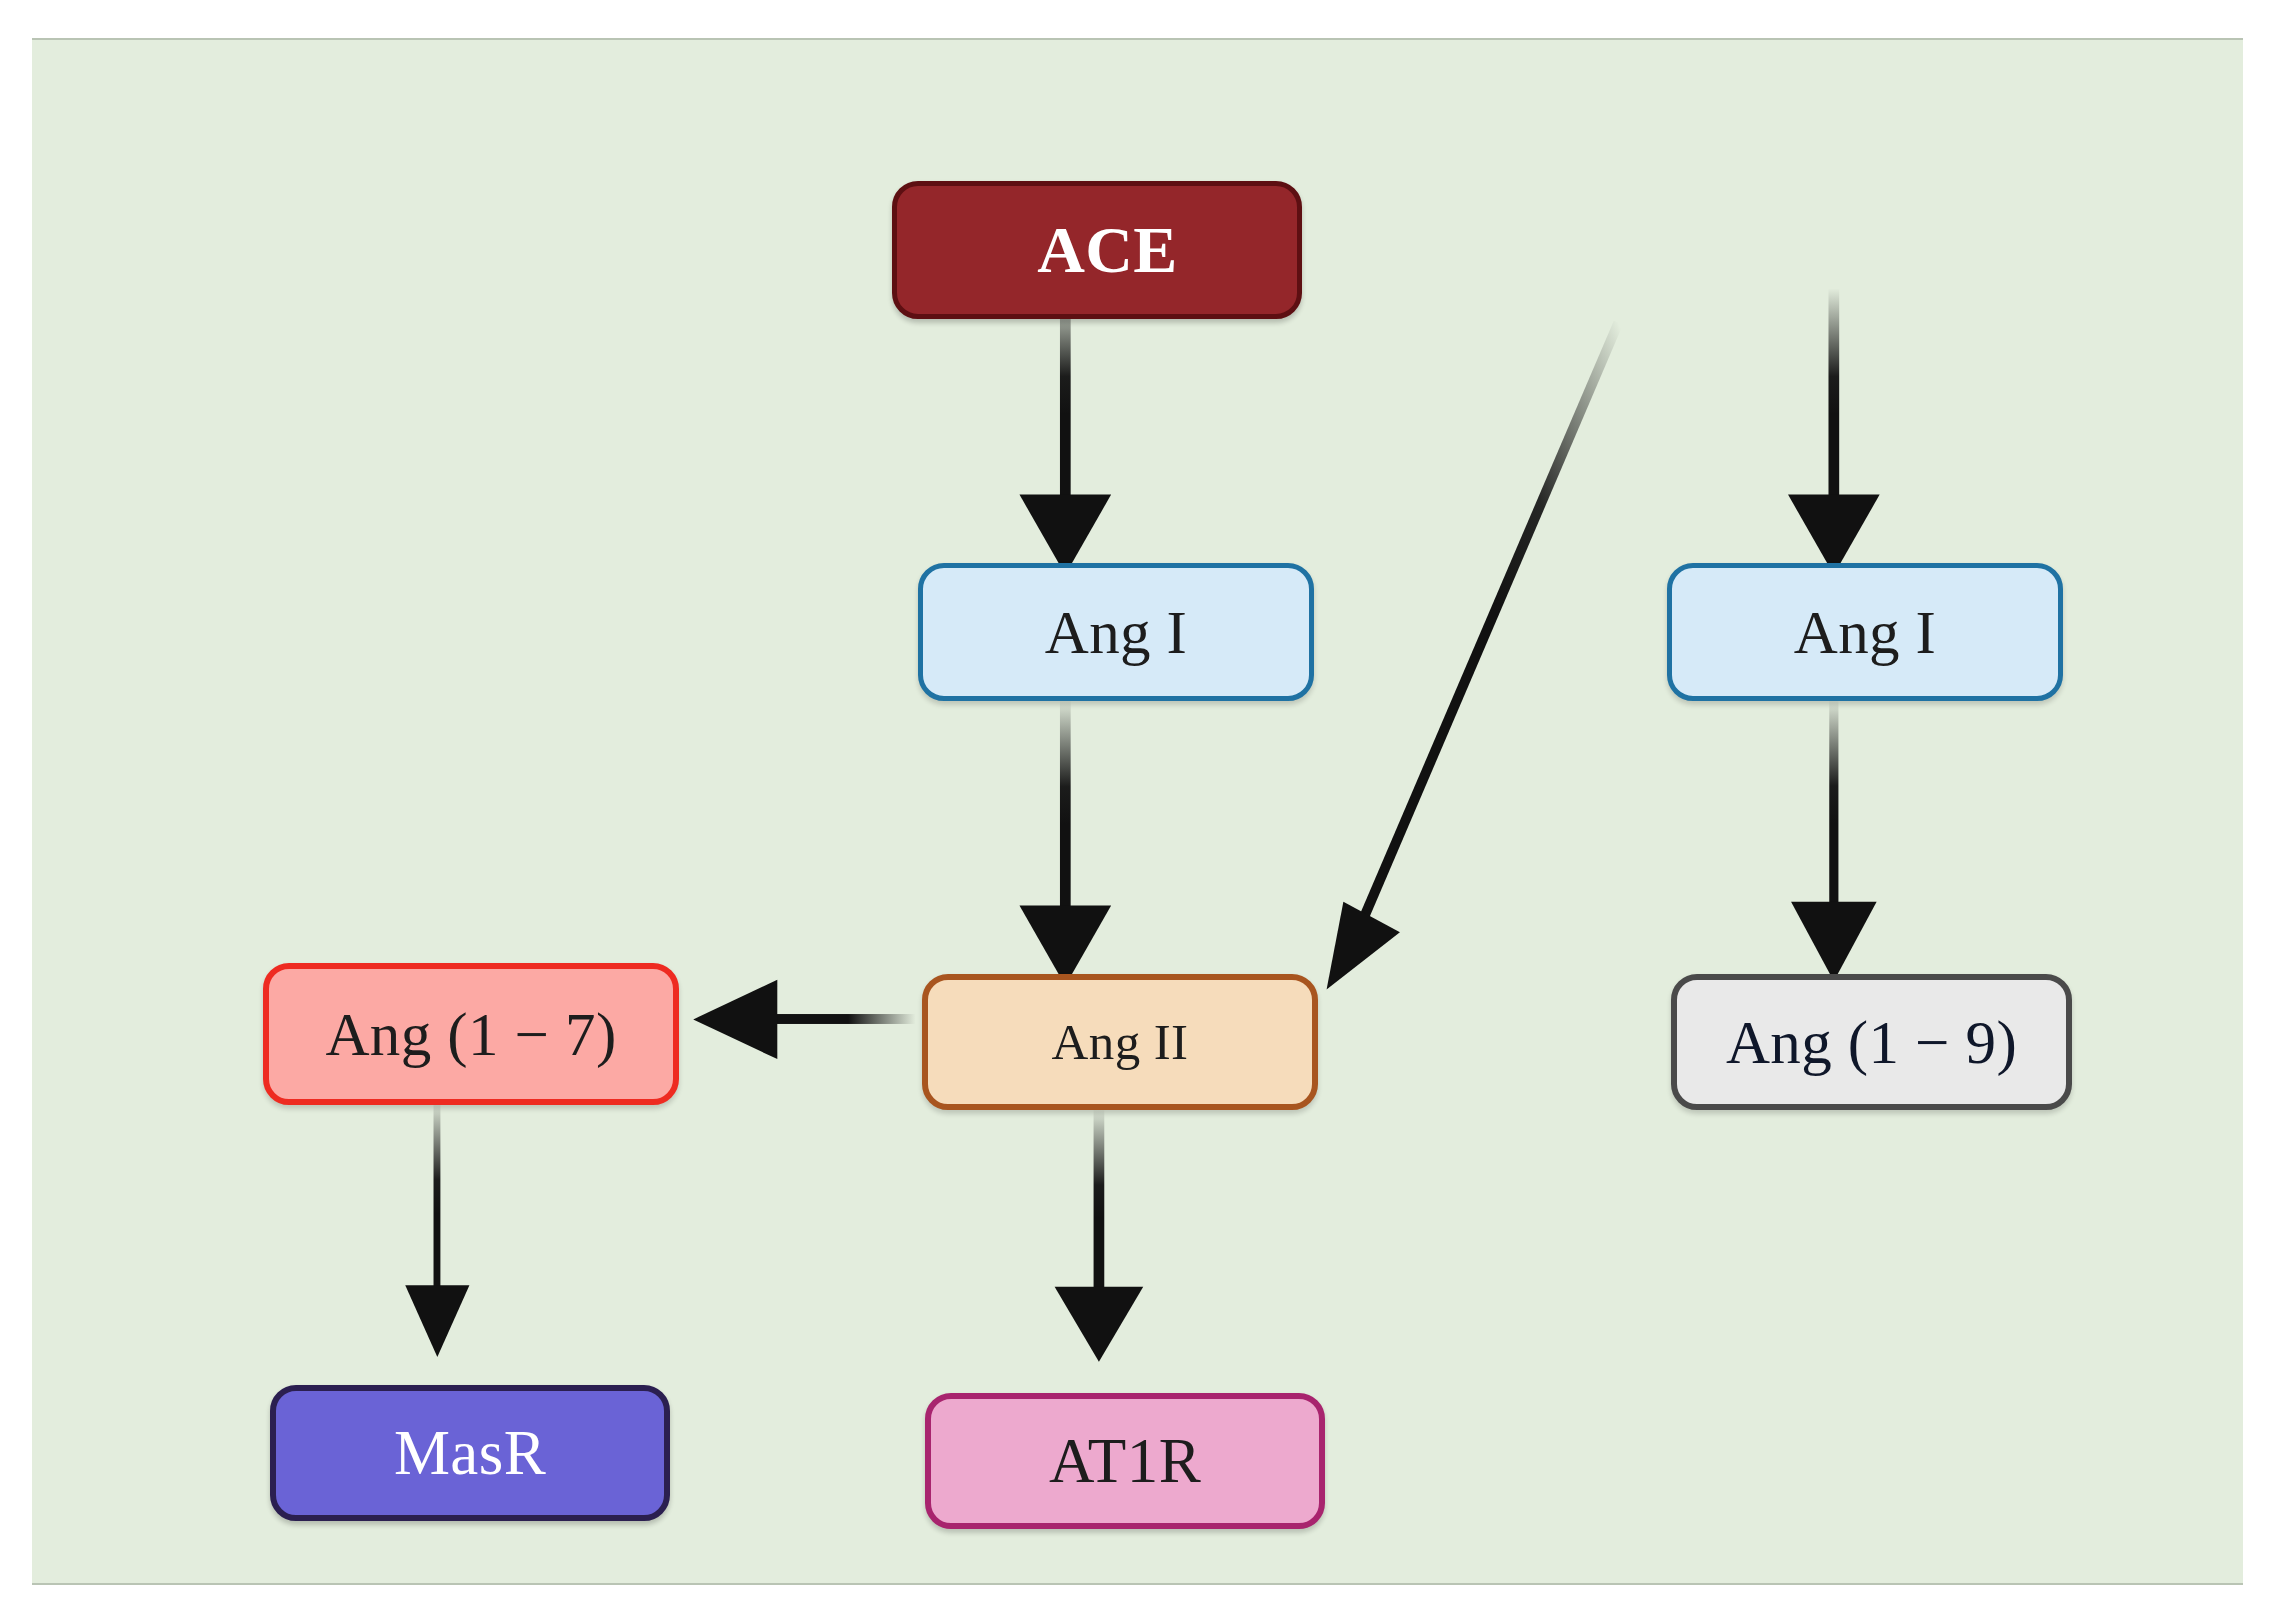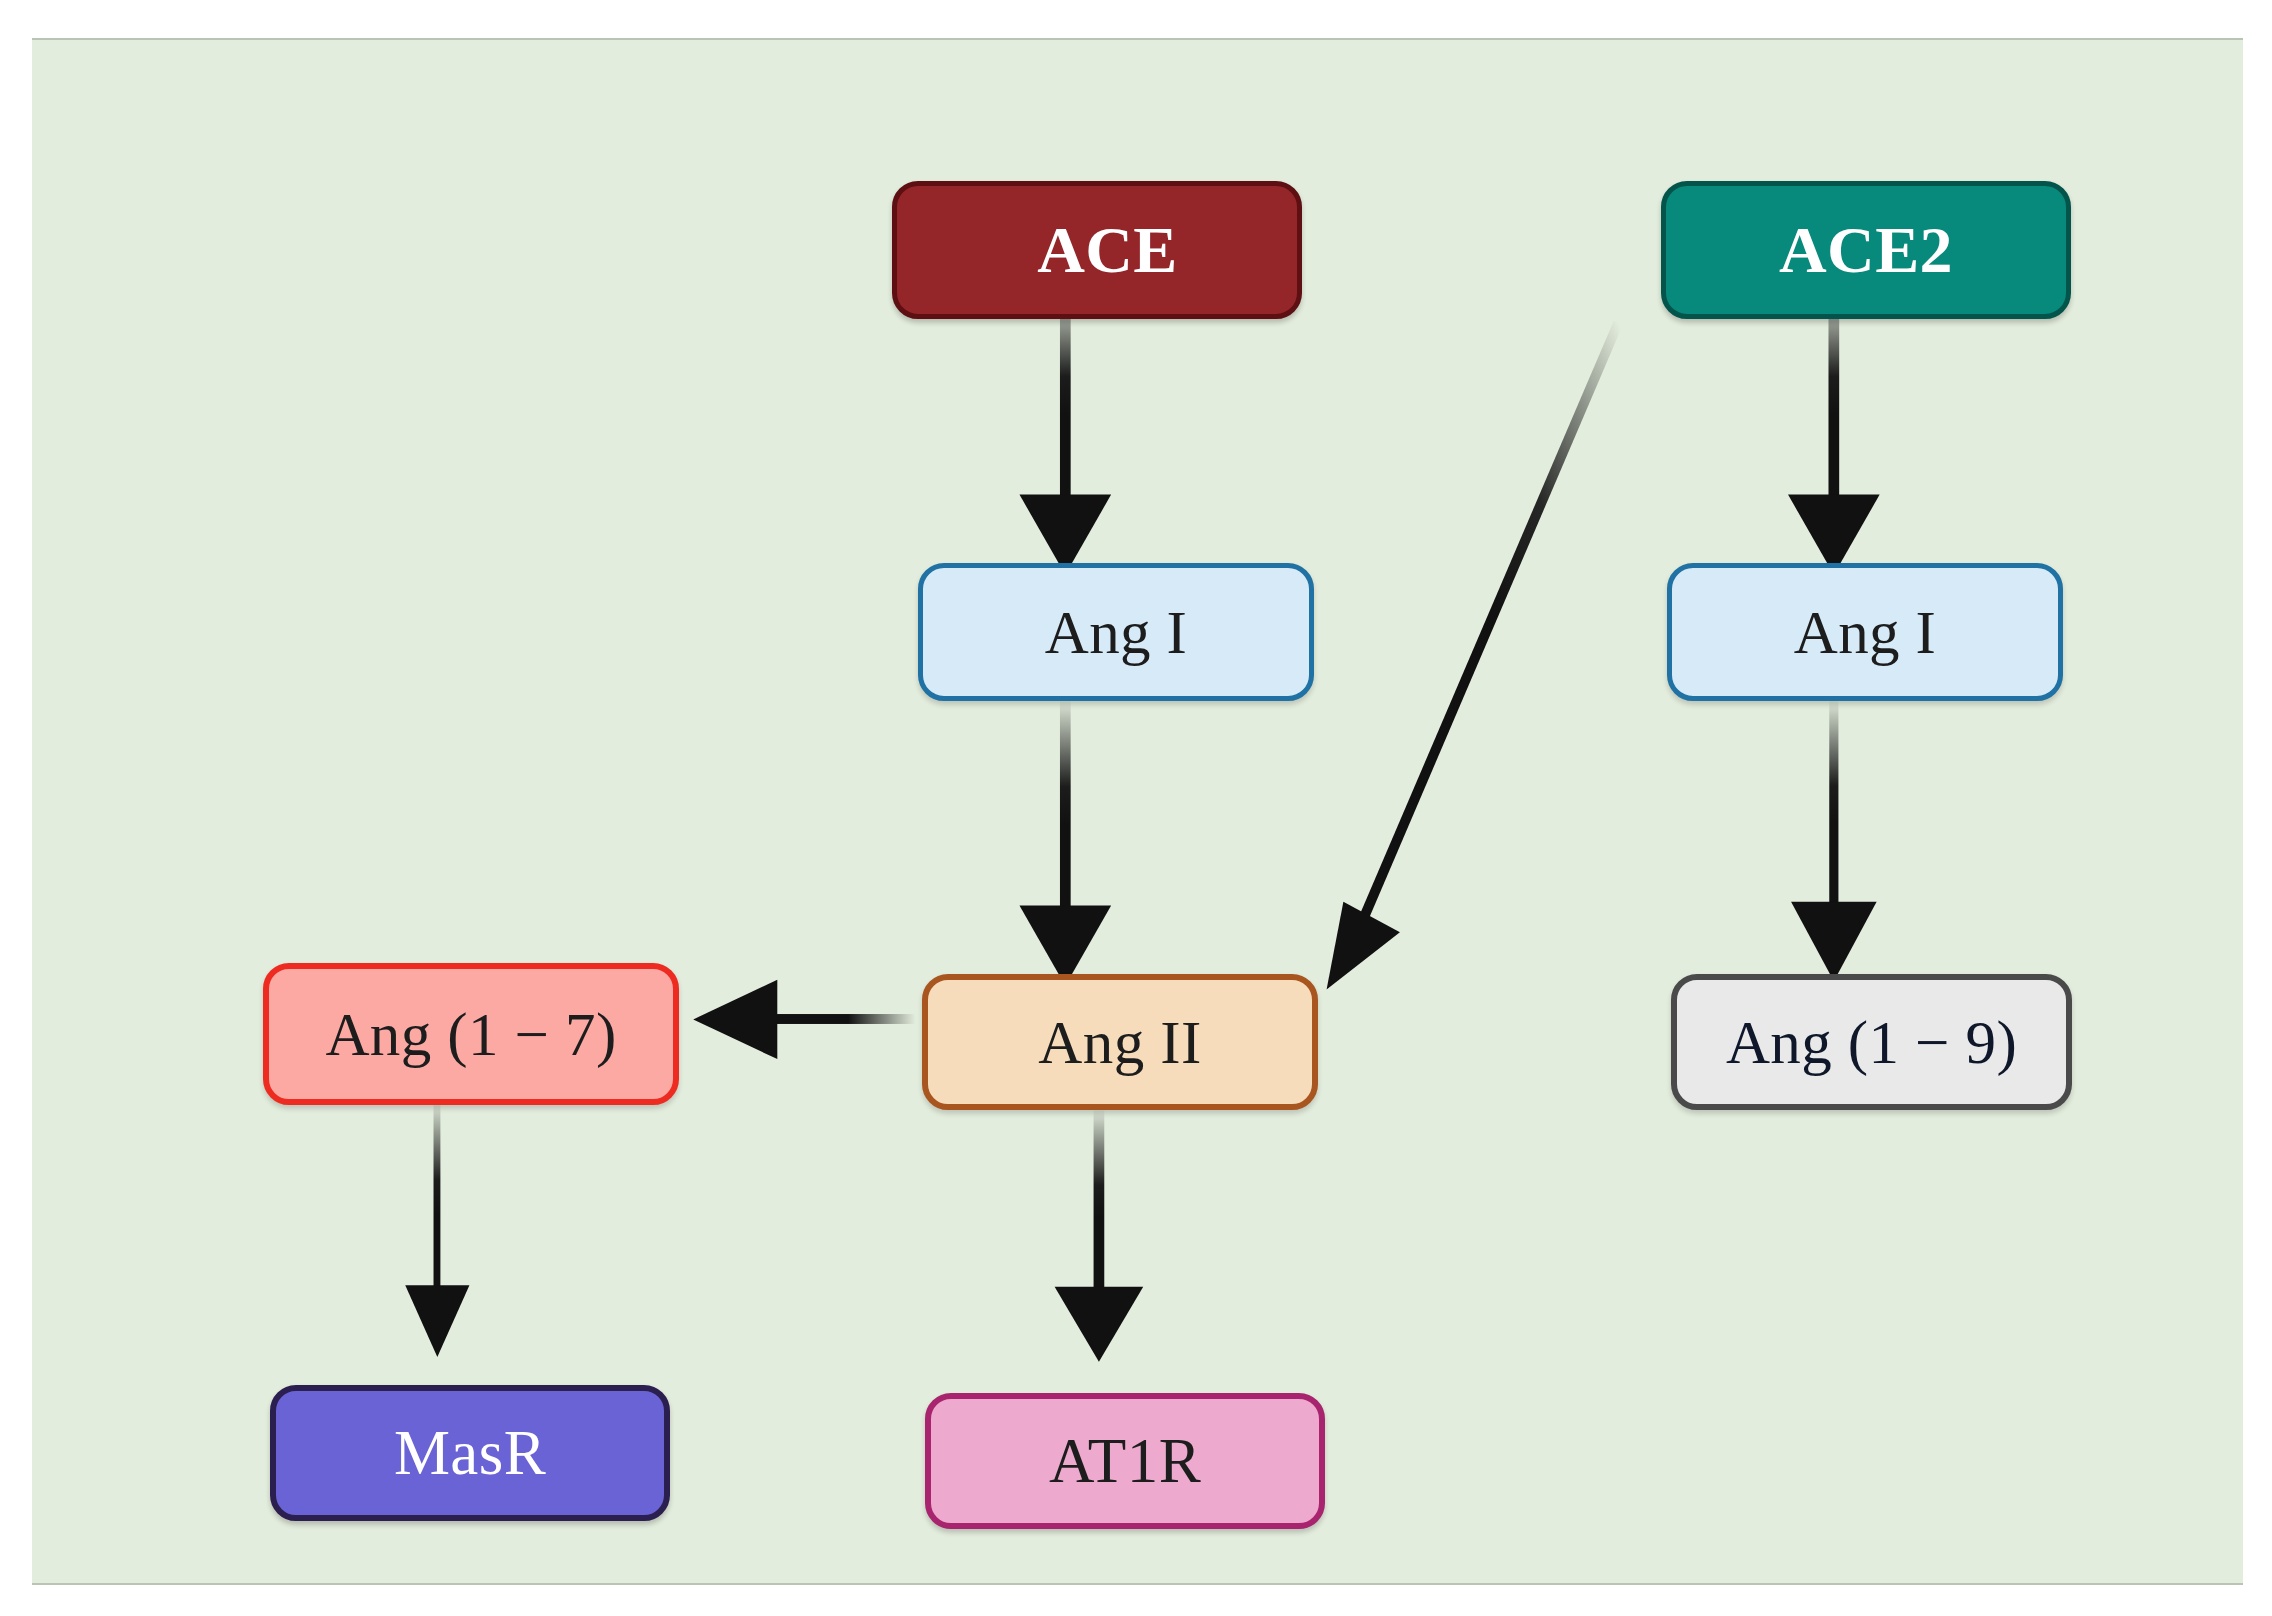"ACE2" div.node { html: <div> <span>ACE2</span> </div> -> none }
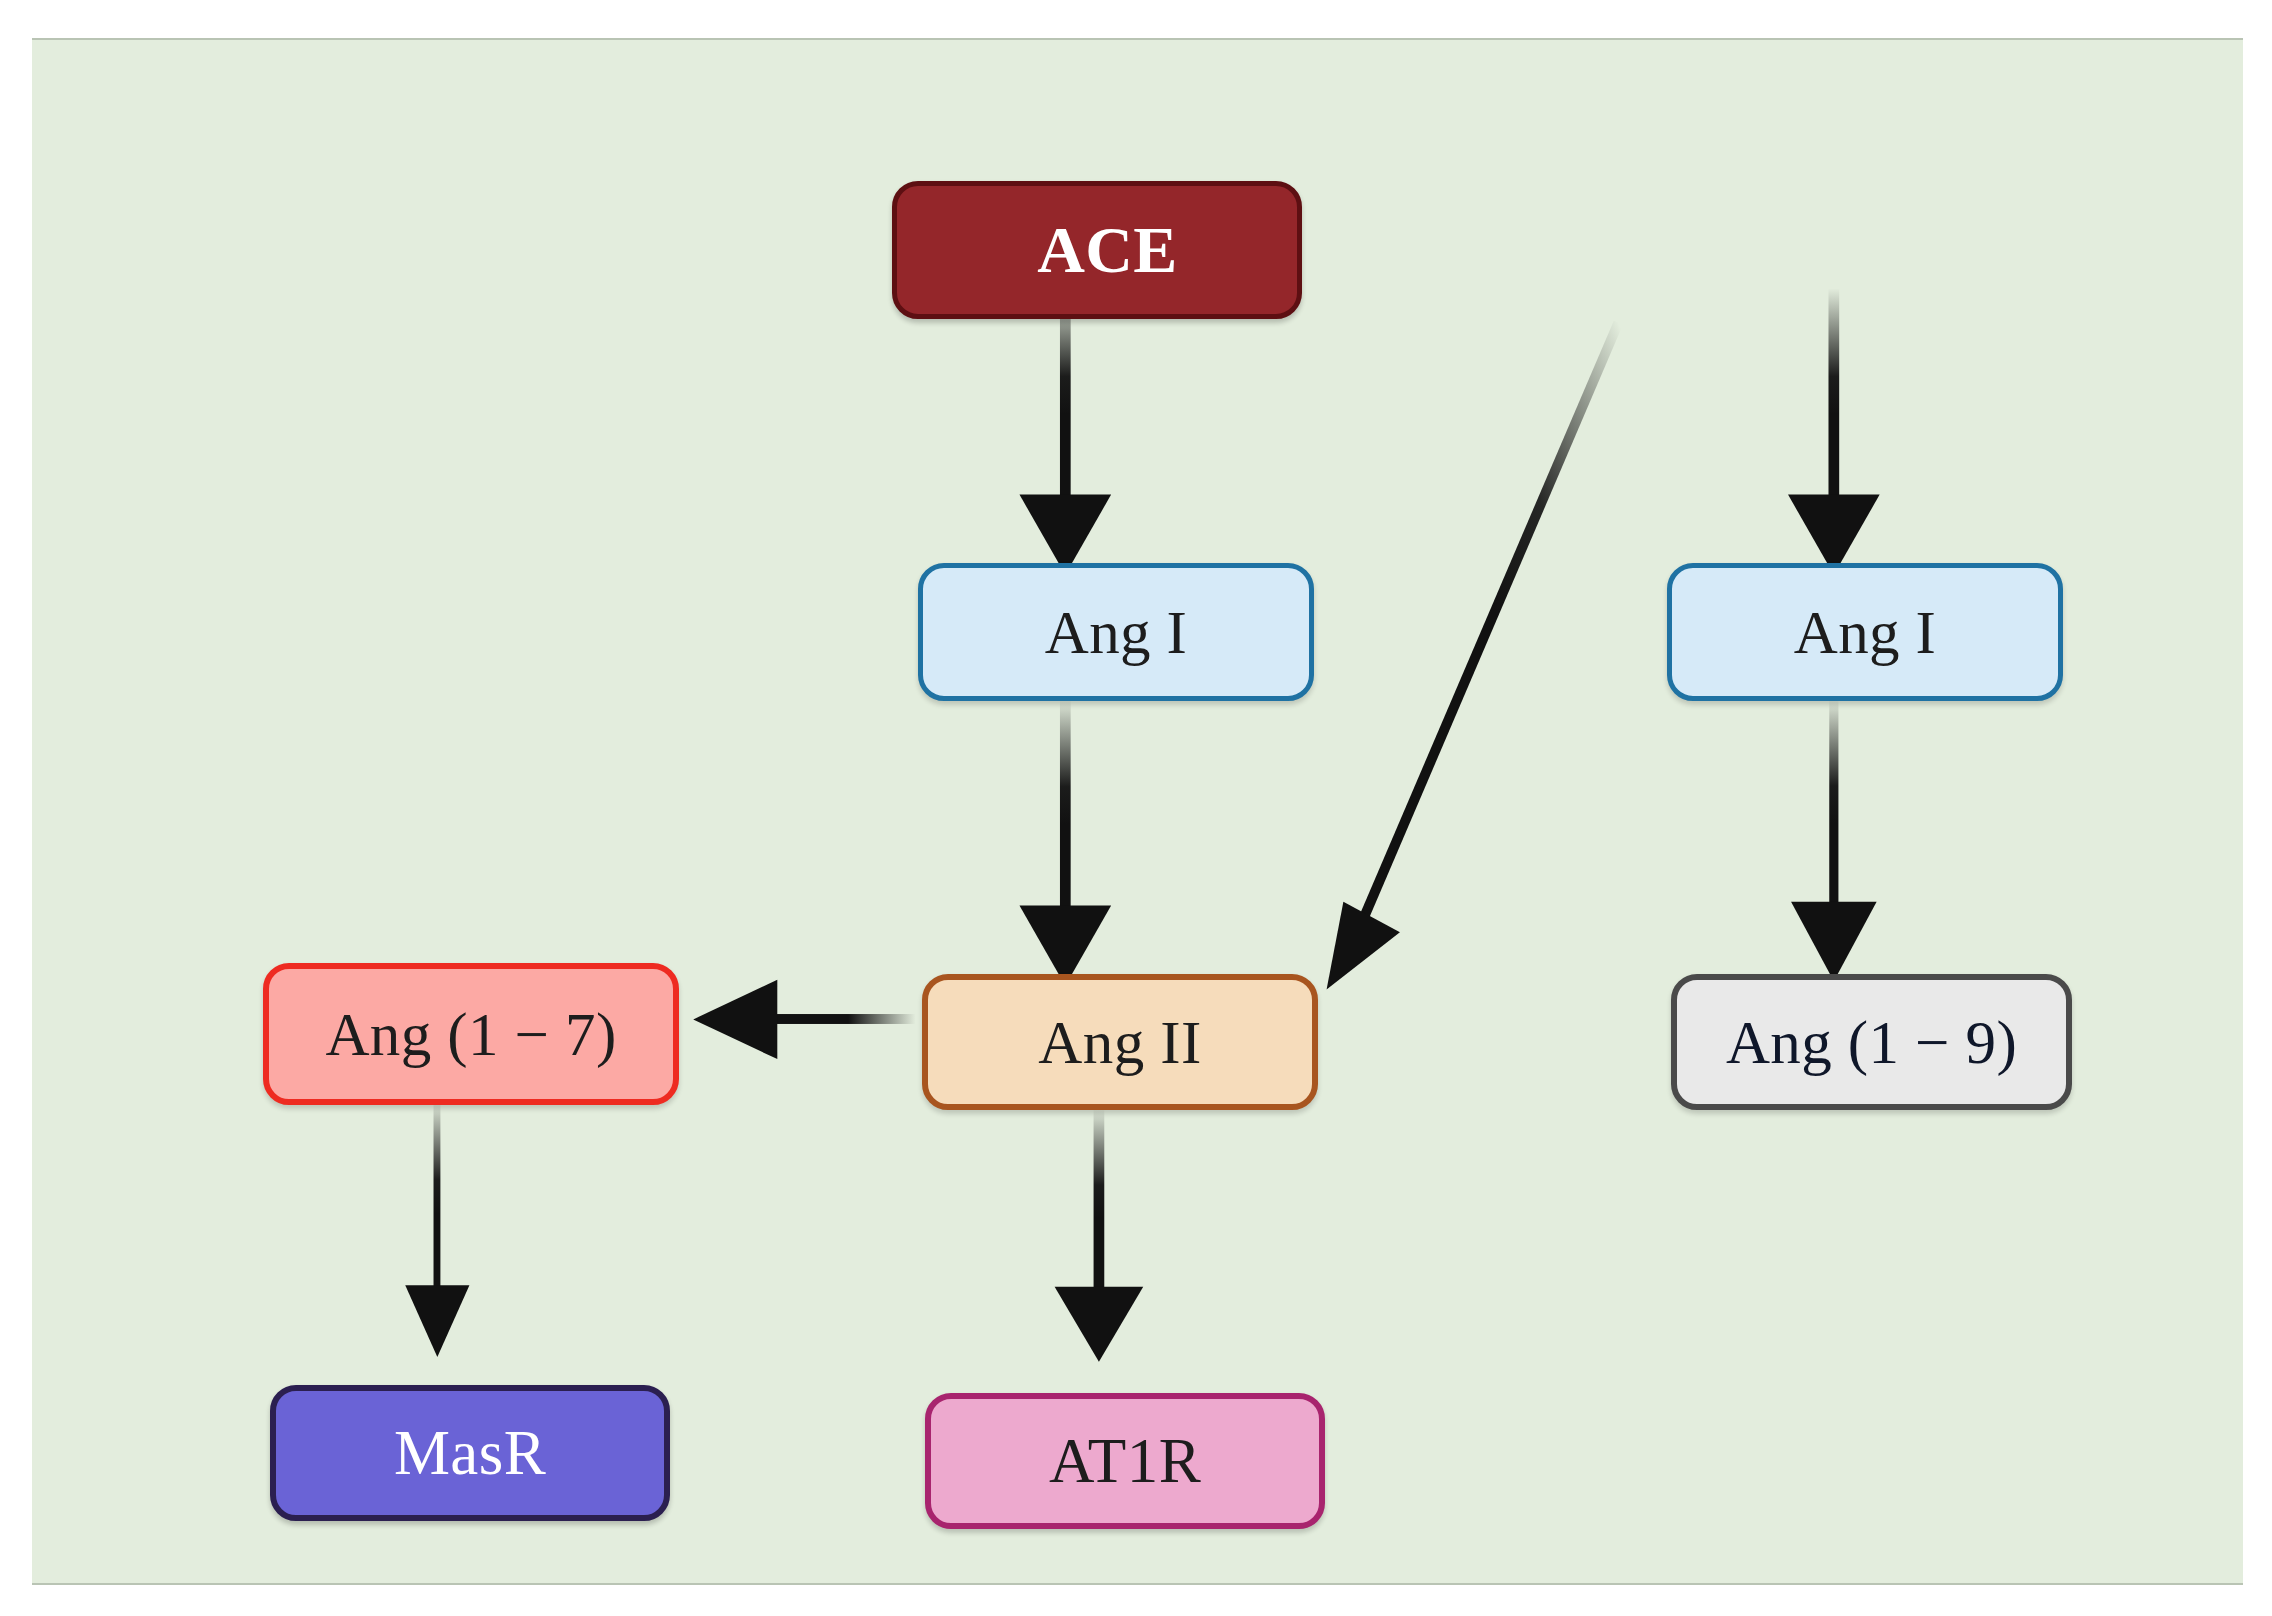"Ang II" .n-angii { font-size: 61px -> 51px }
